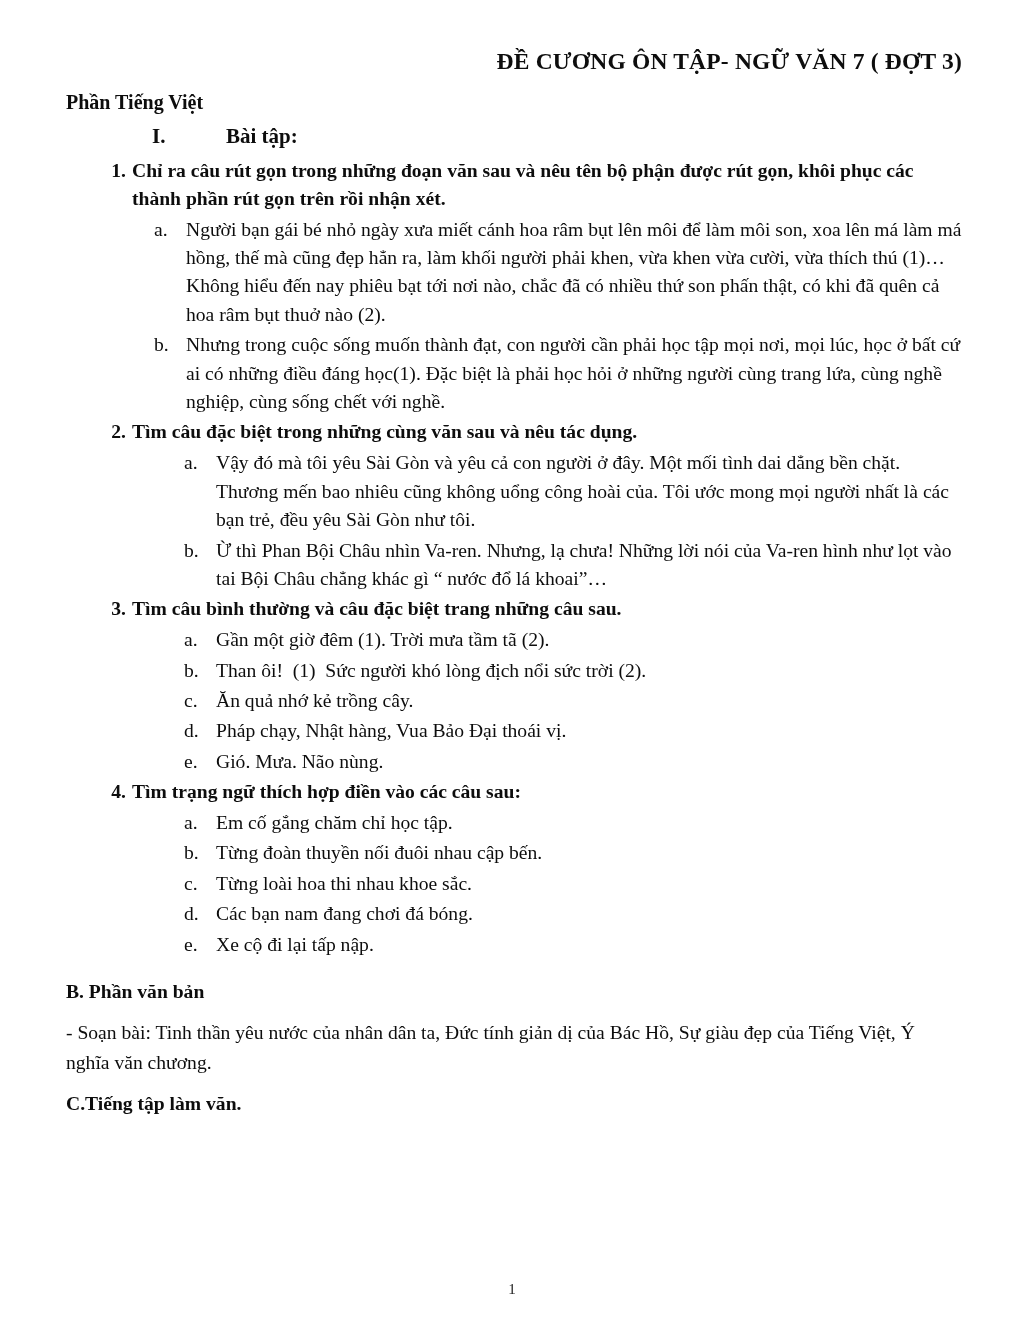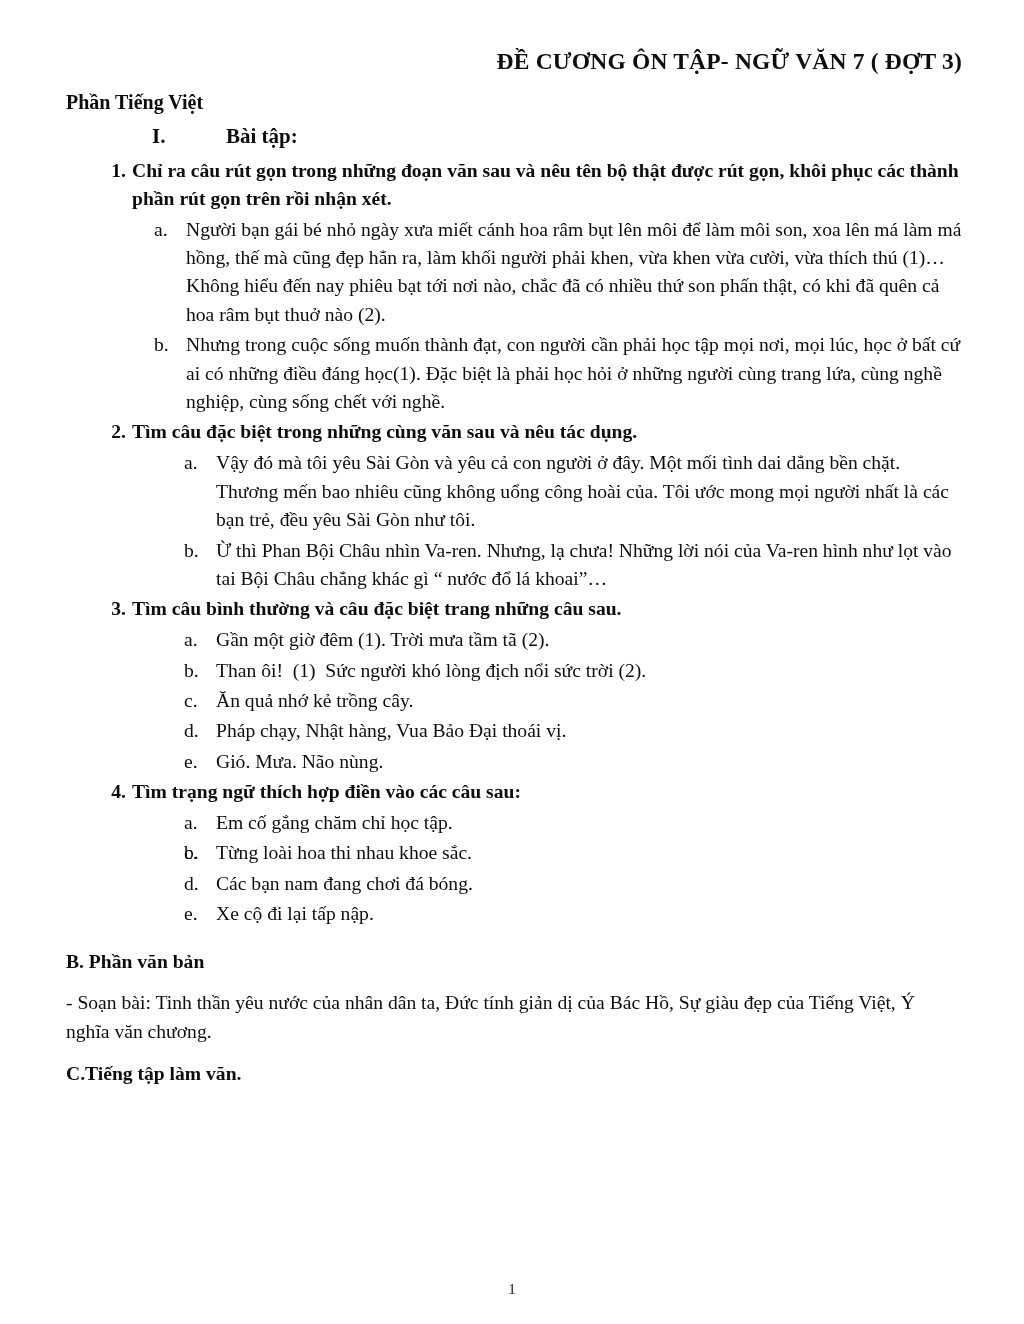"Chỉ ra câu rút gọn" span { text: thật -> phận }
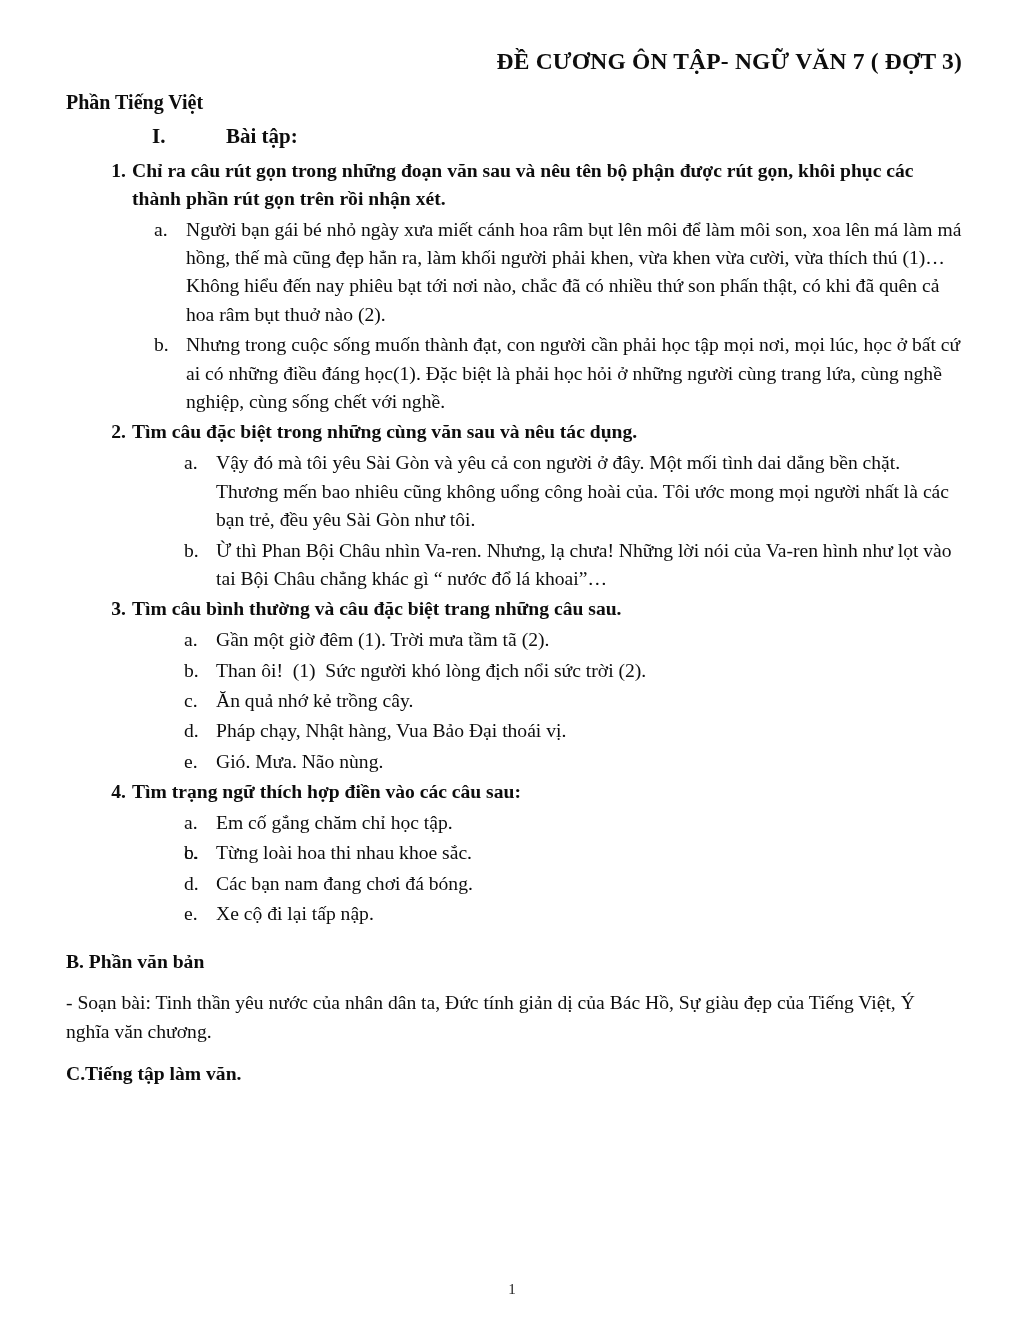"Từng đoàn thuyền nối đuôi" span { html: none -> <span>Từng đoàn thuyền nối đuôi nhau cập bến.</span> }
